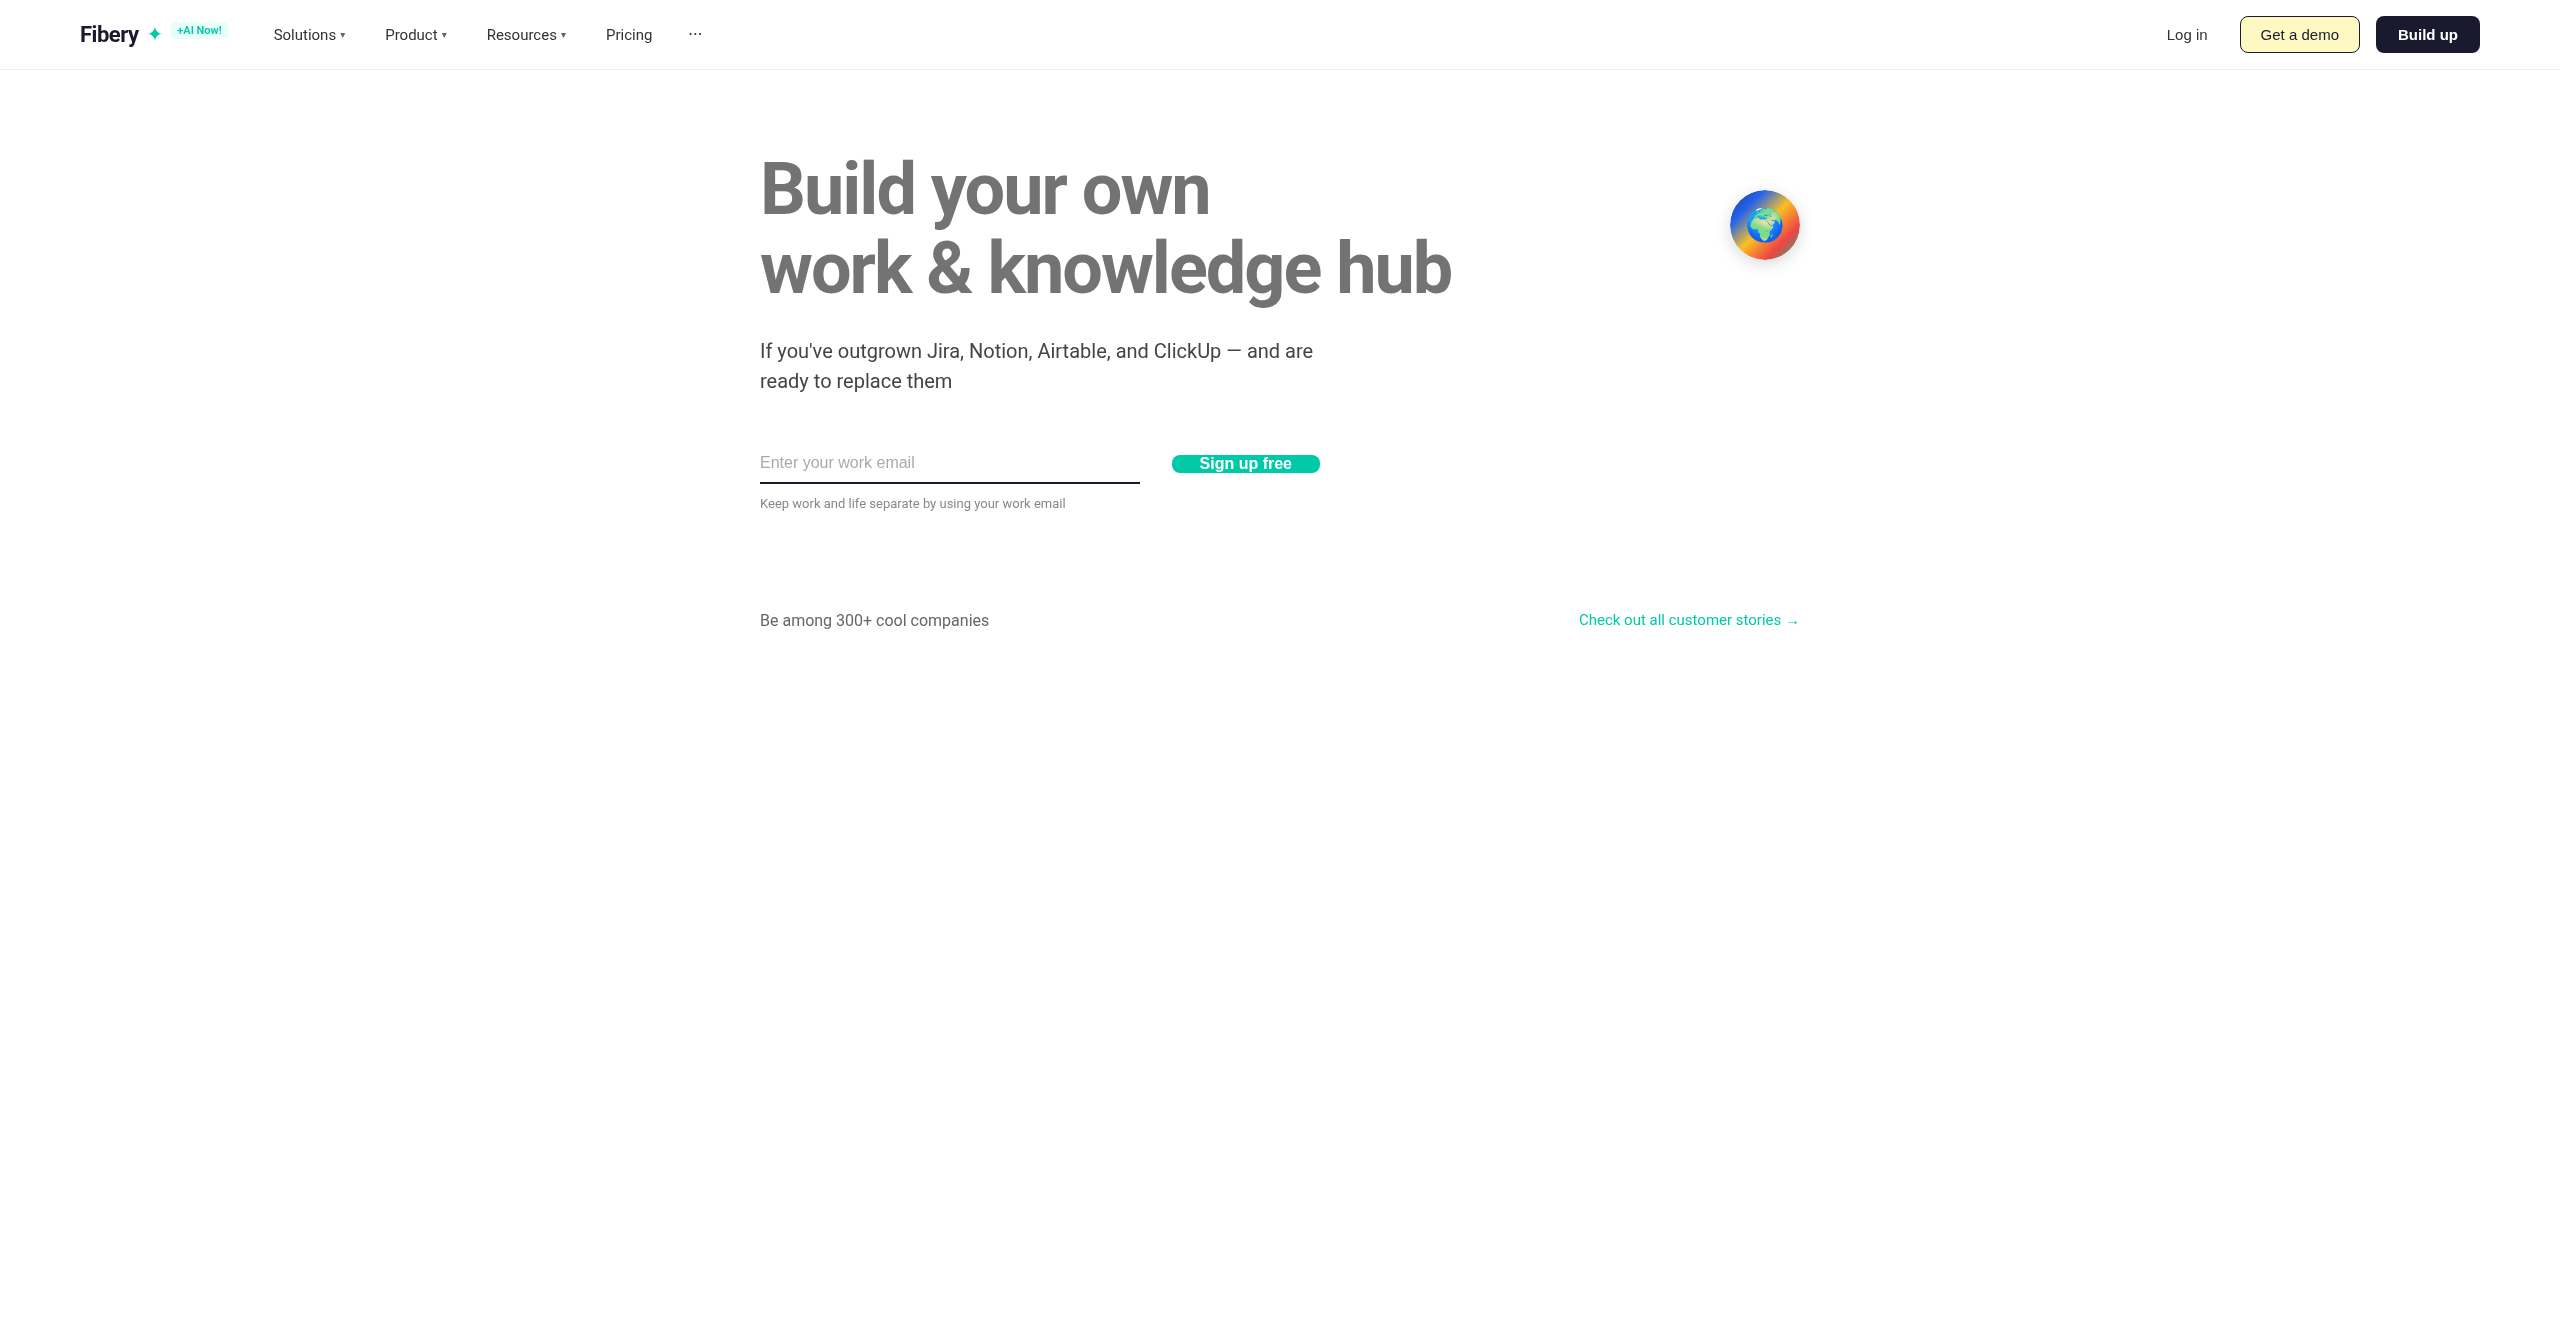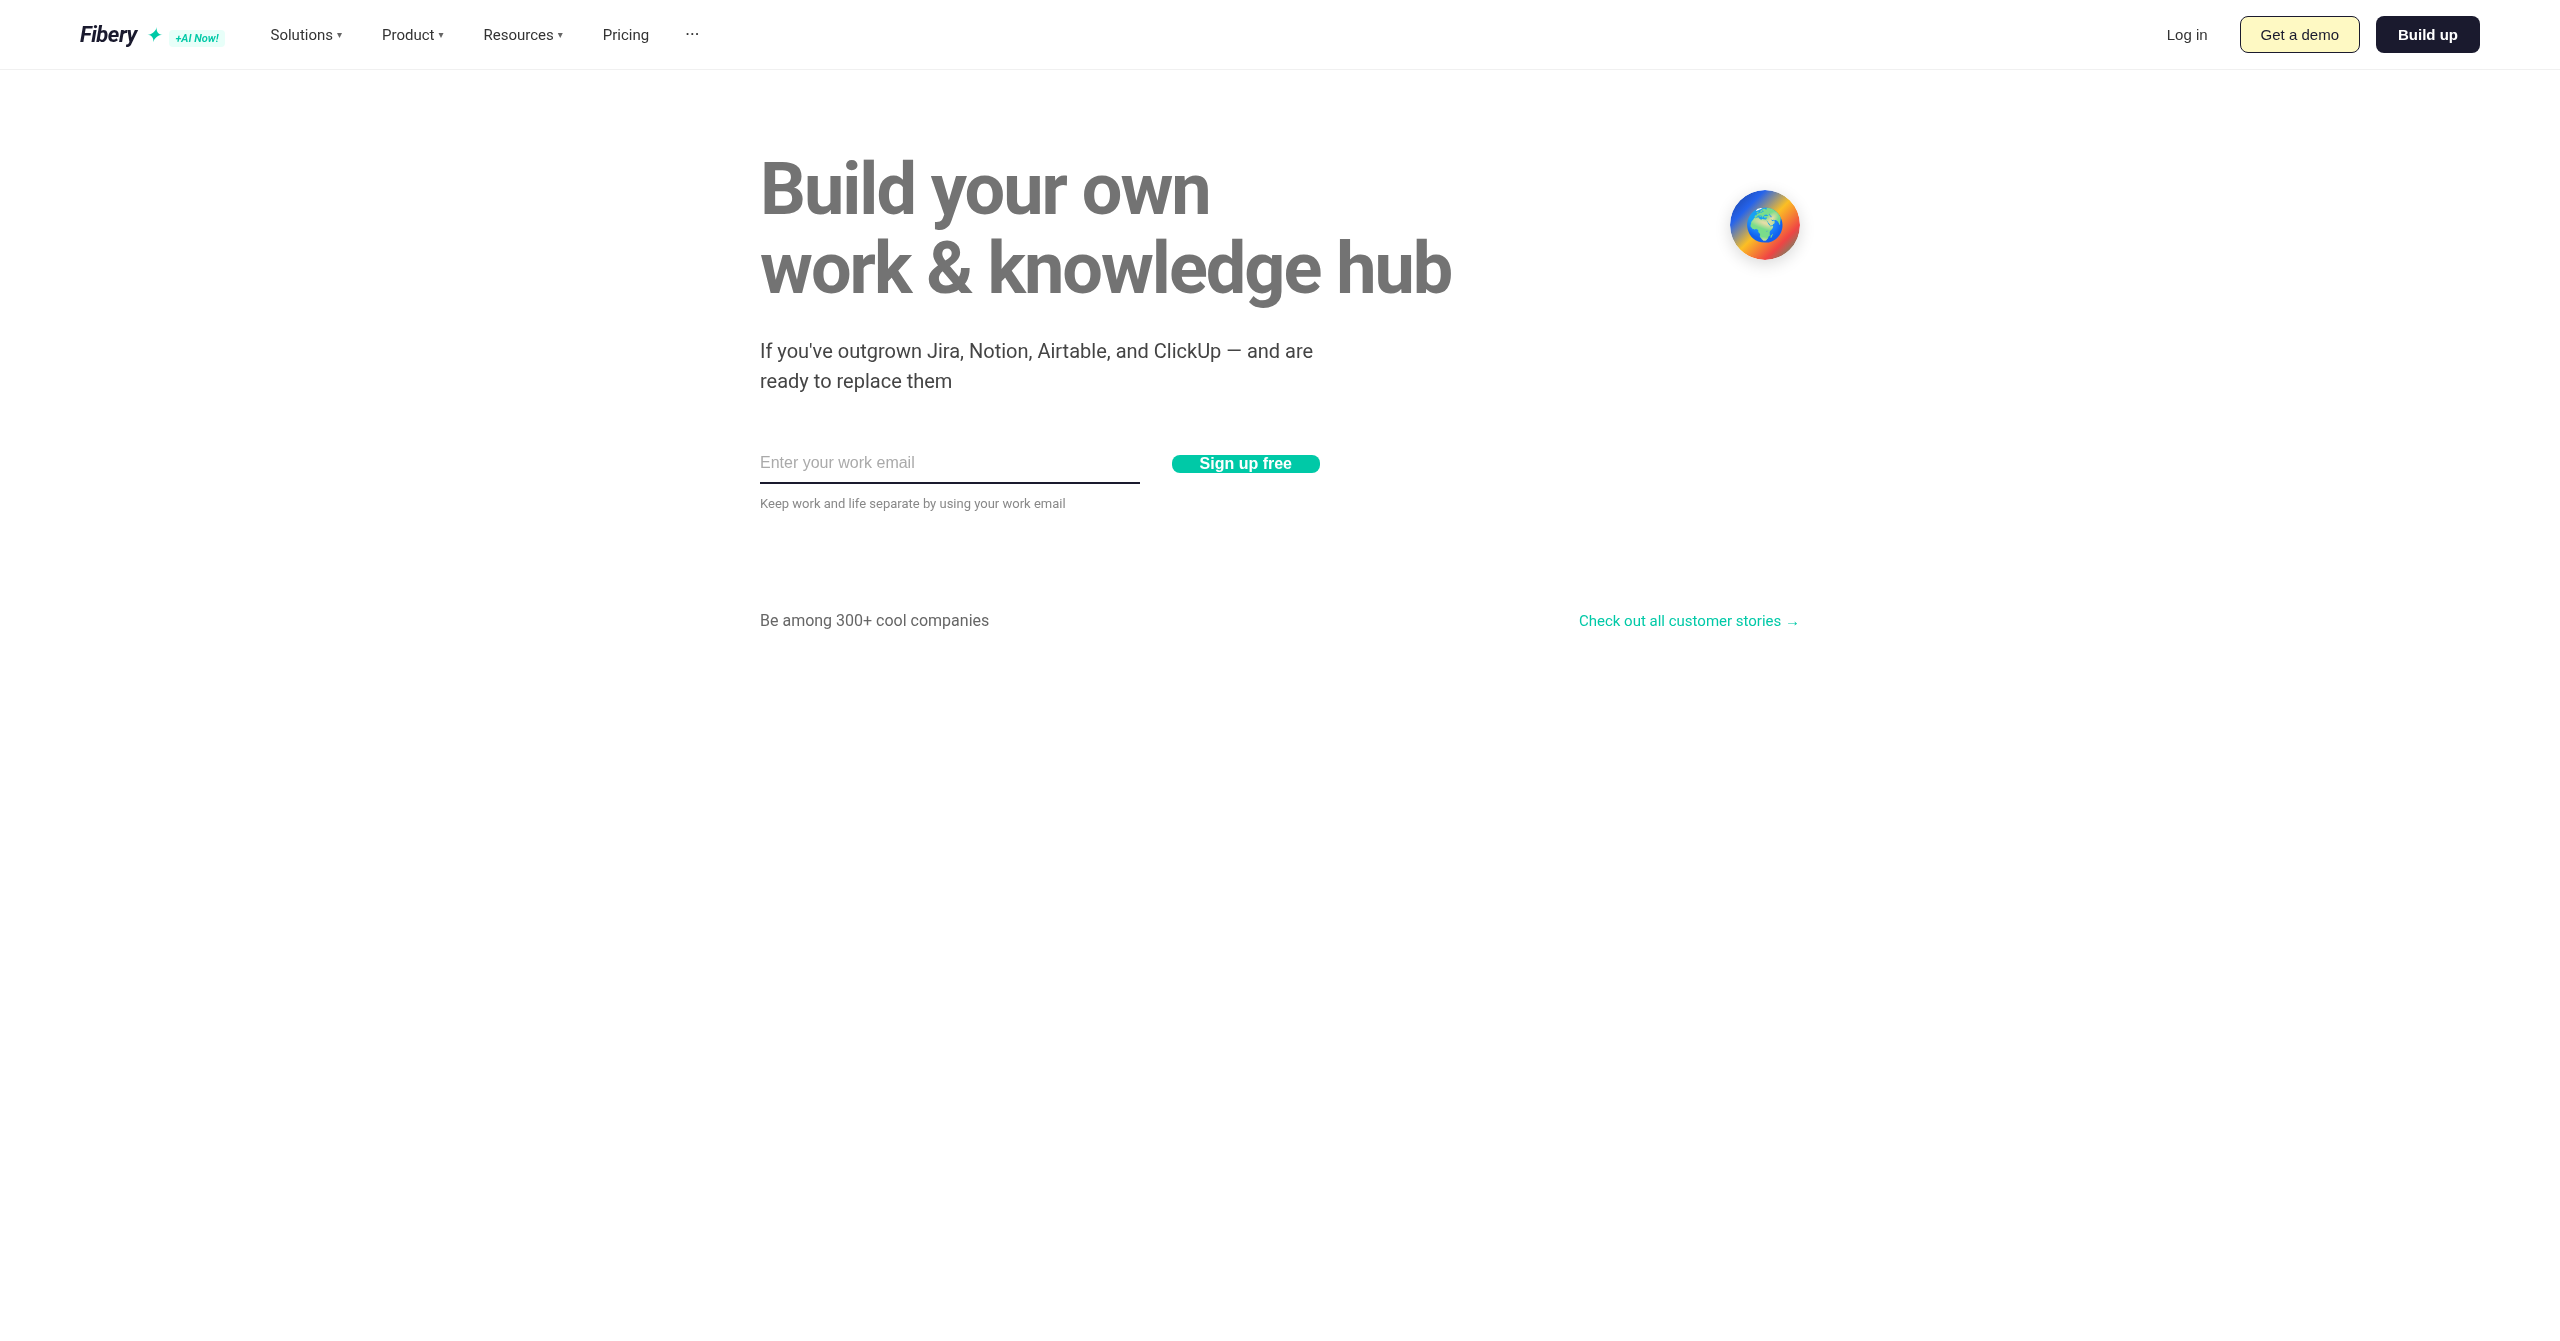"Fibery" .logo-area { align-items: flex-end -> flex-start; font-style: italic -> none }
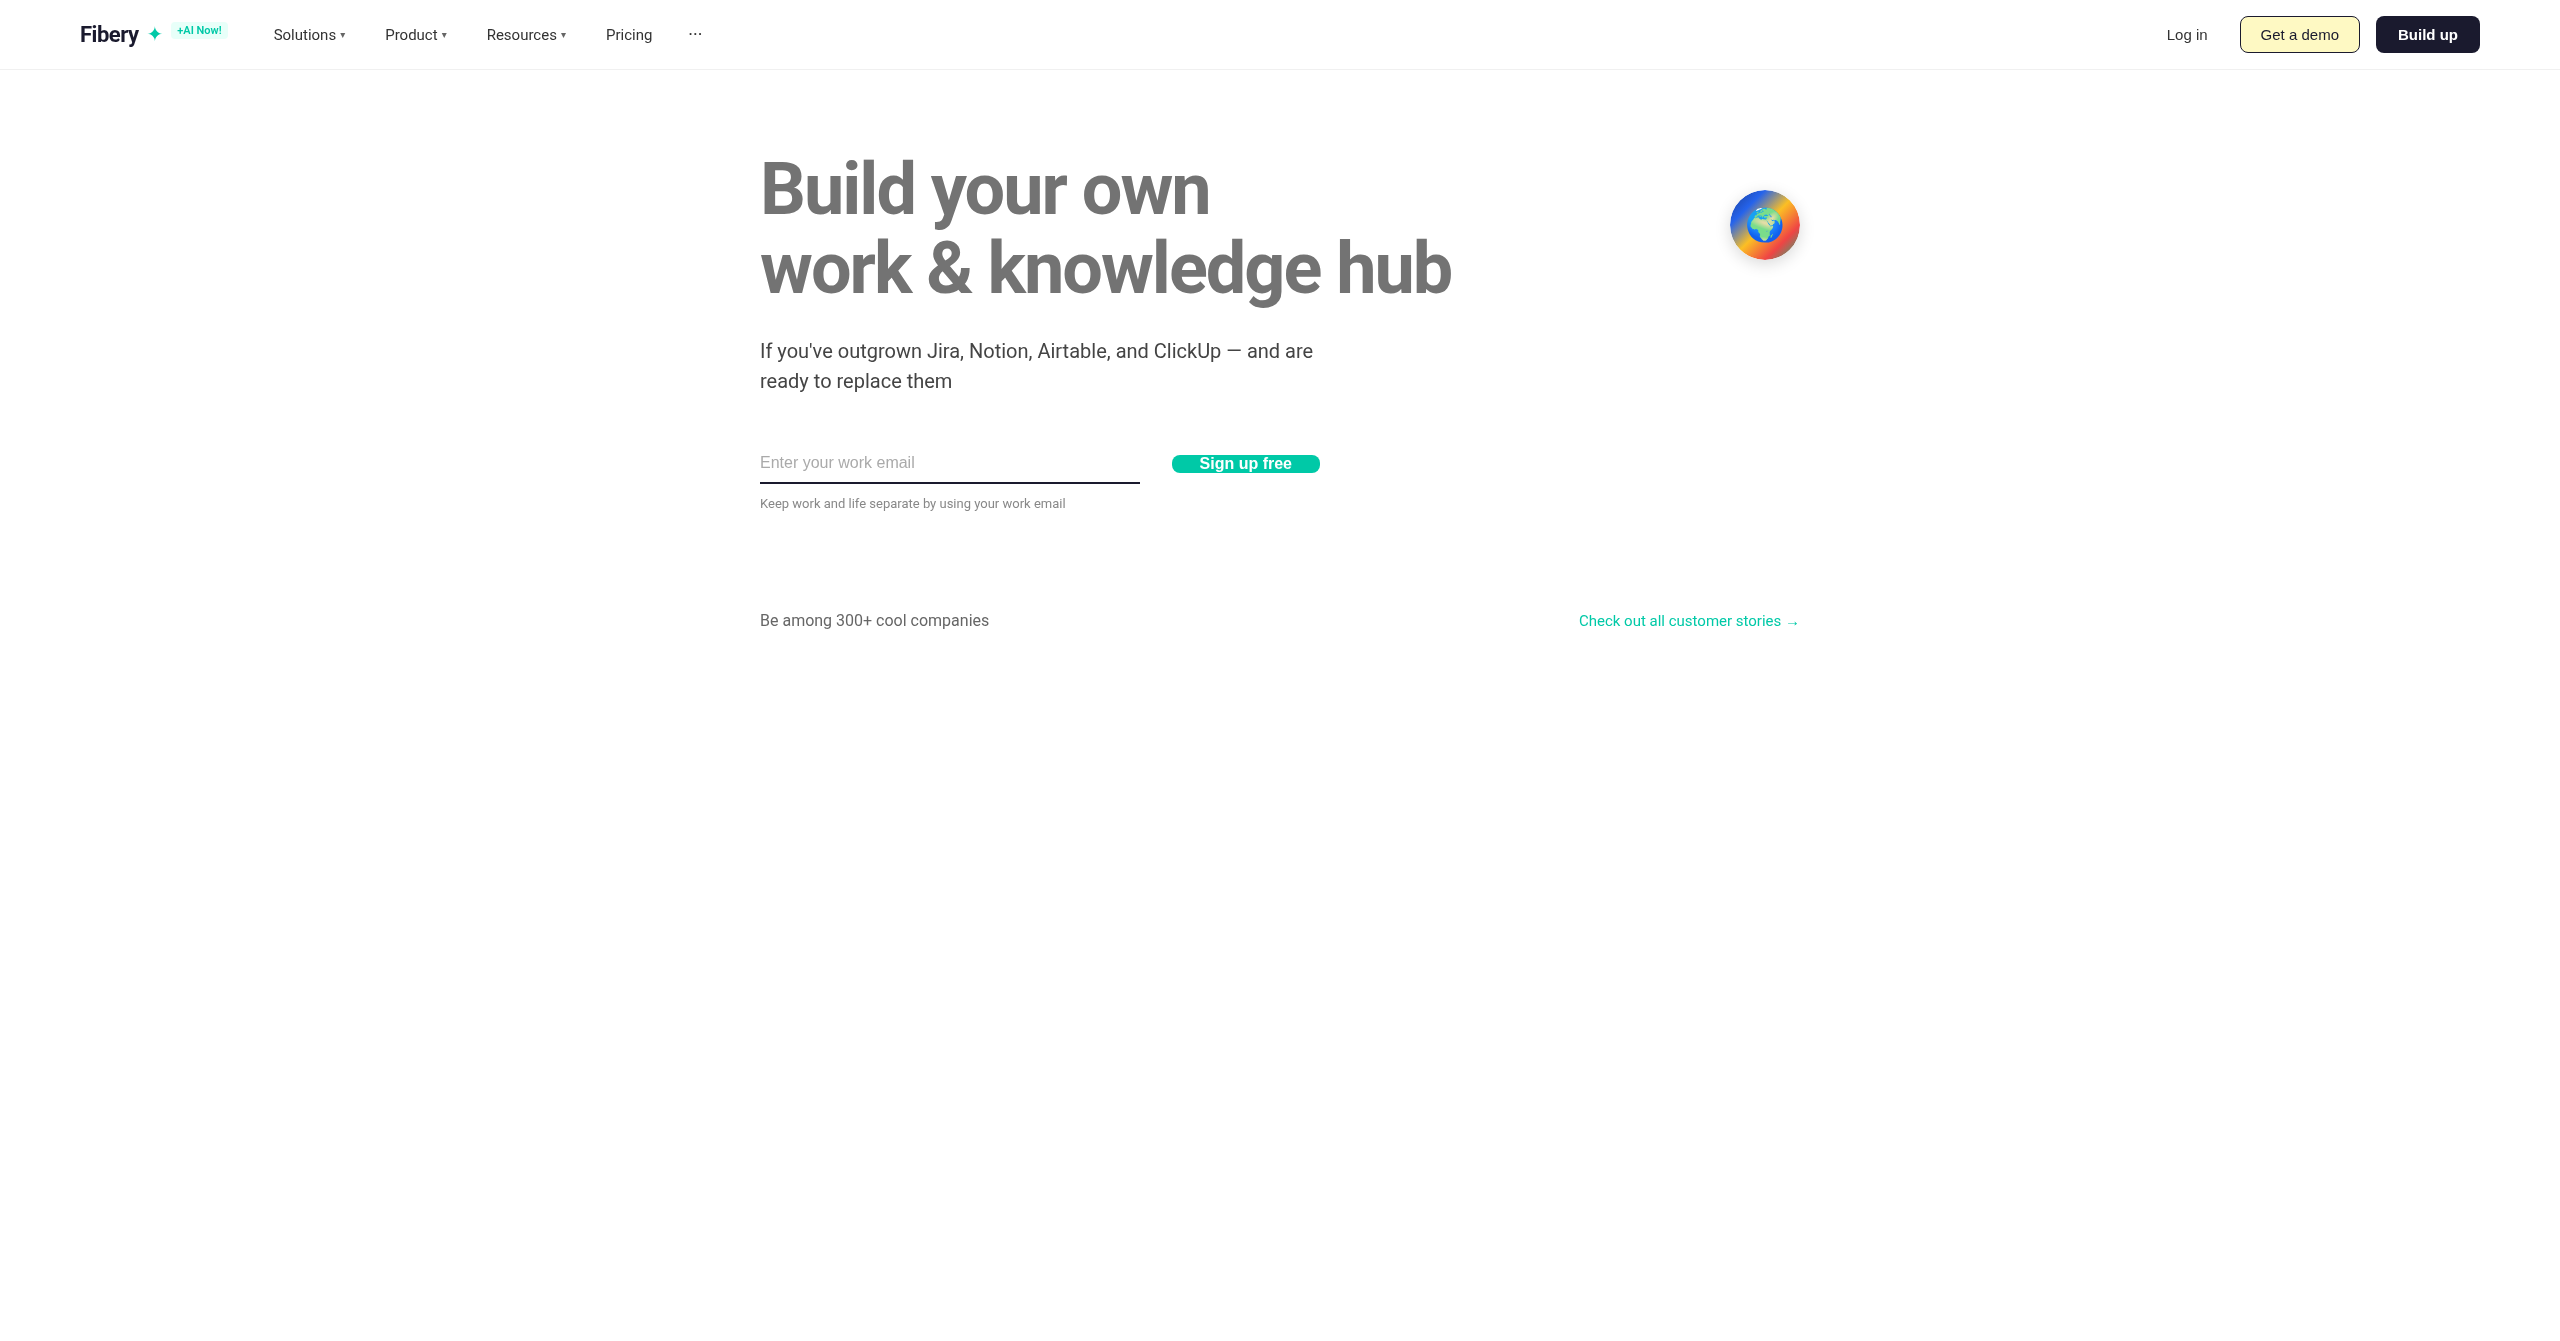"Be among 300+ cool companies" .companies-section { align-items: center -> none }
